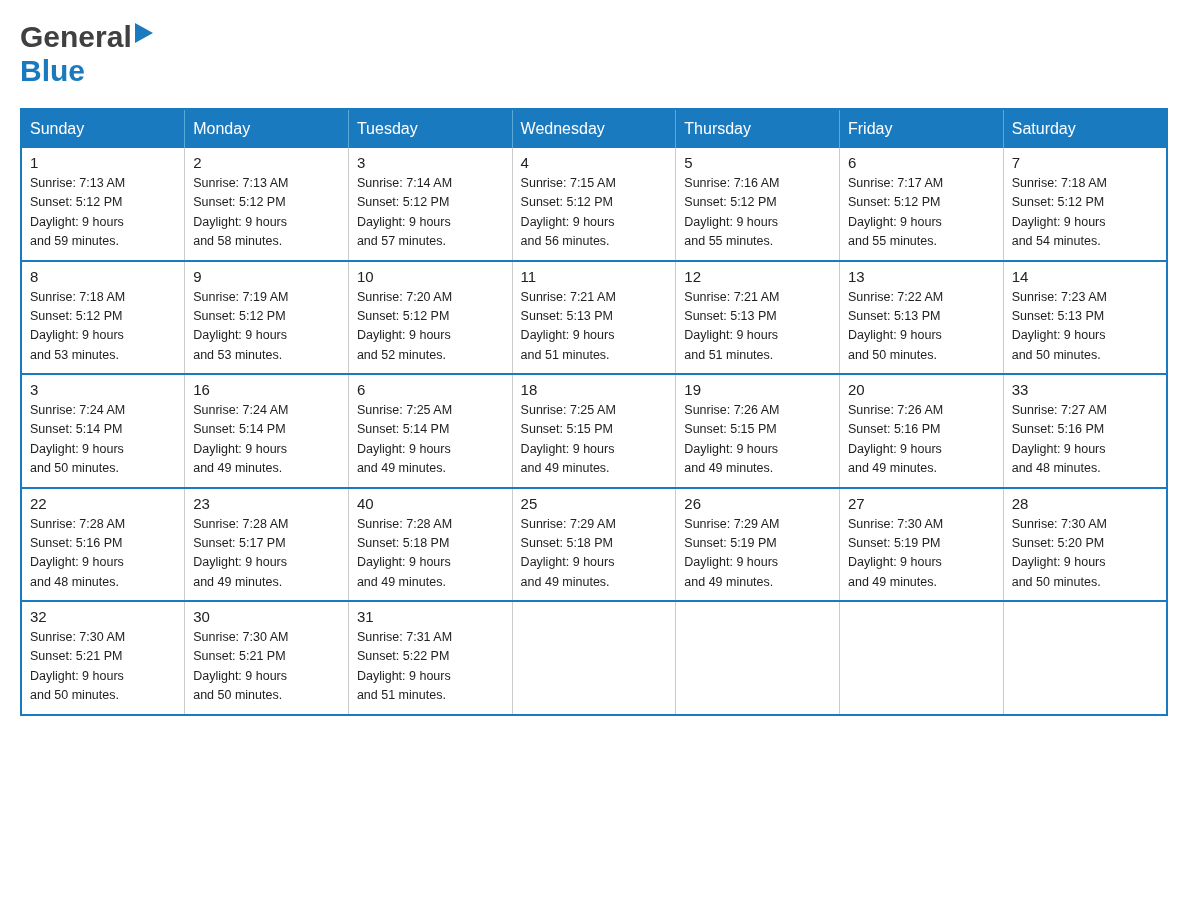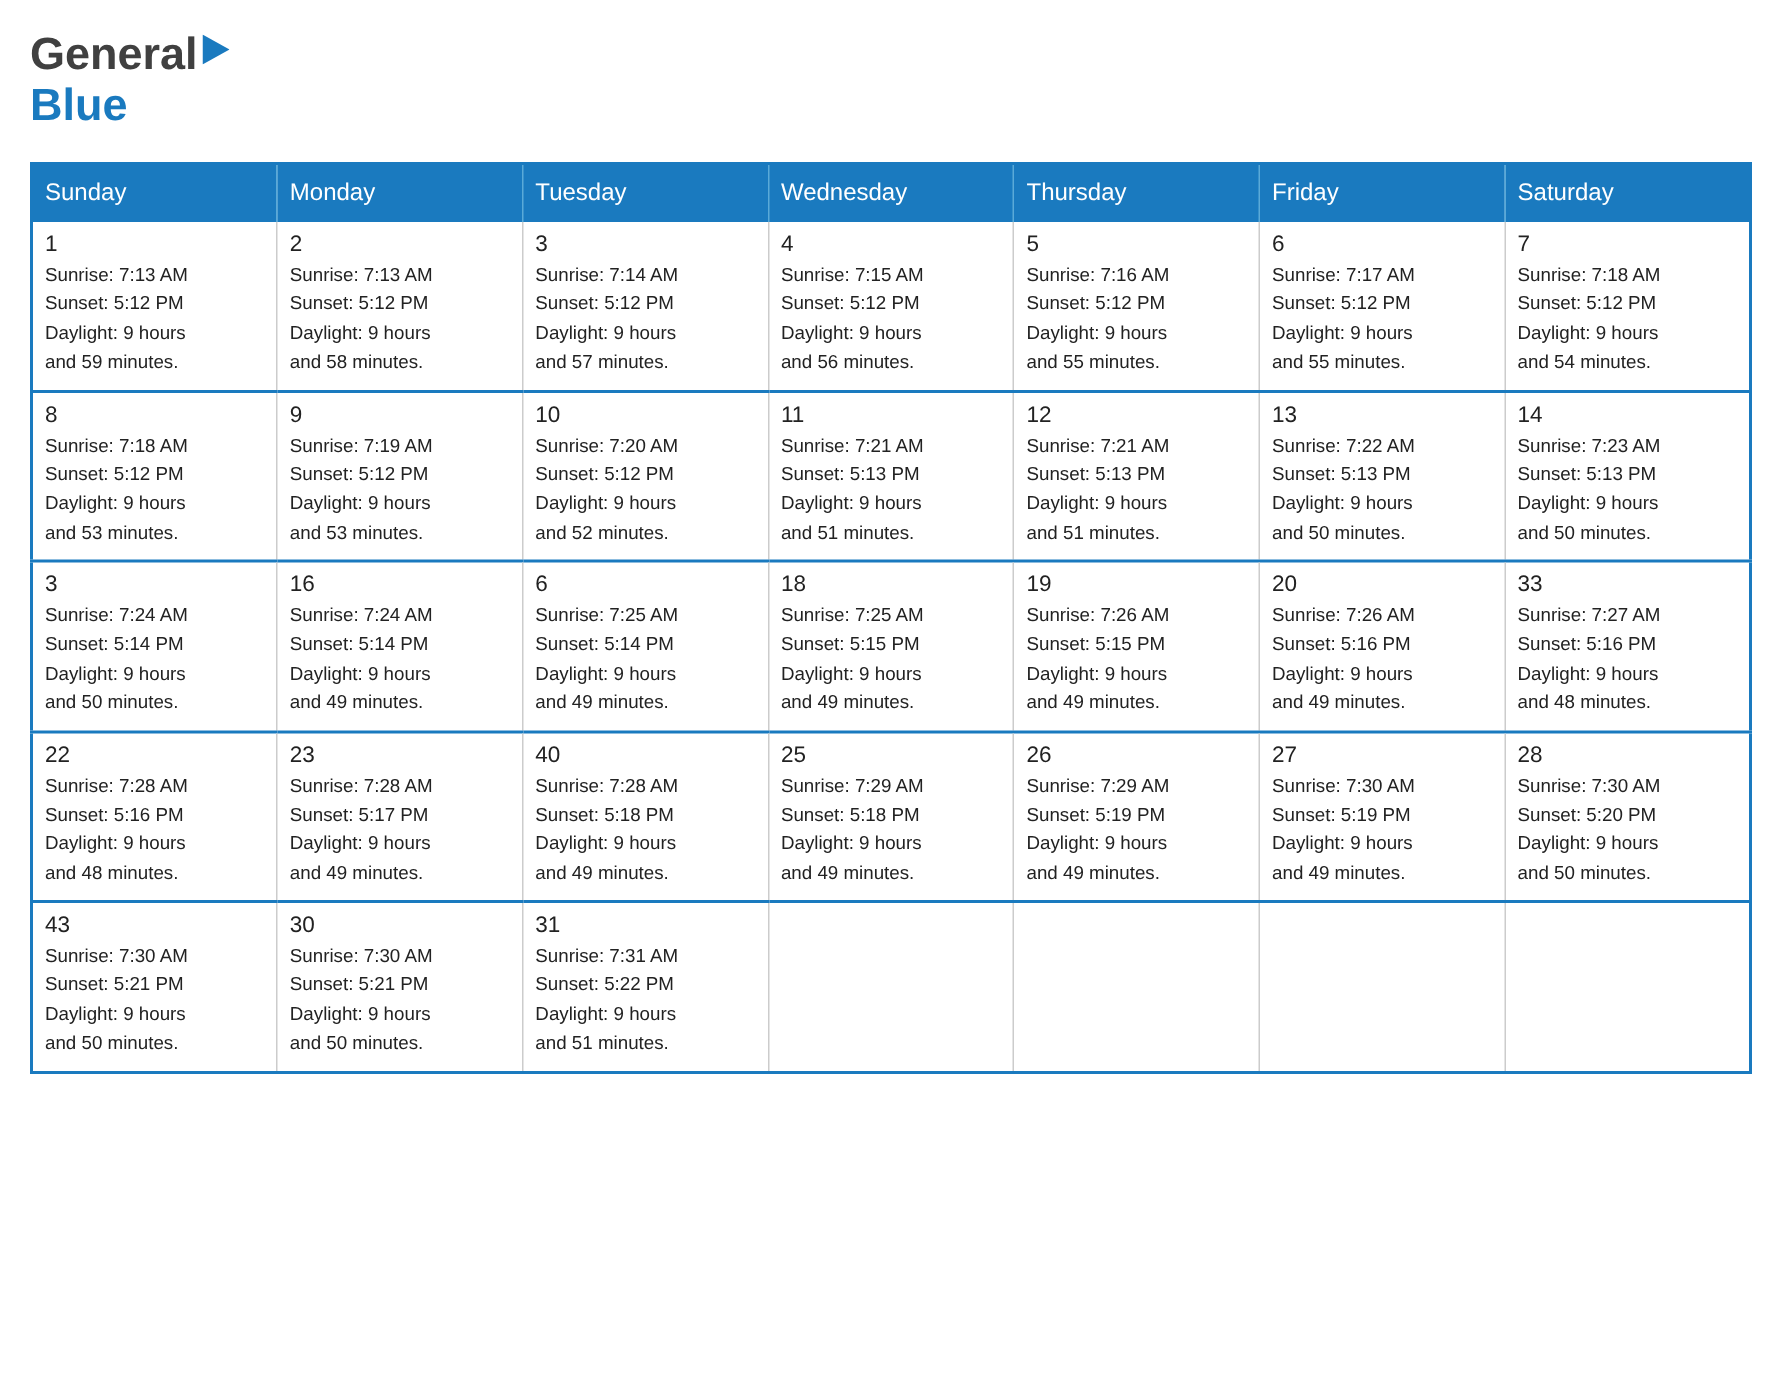"43" span.day-number { text: 43 -> 32 }
